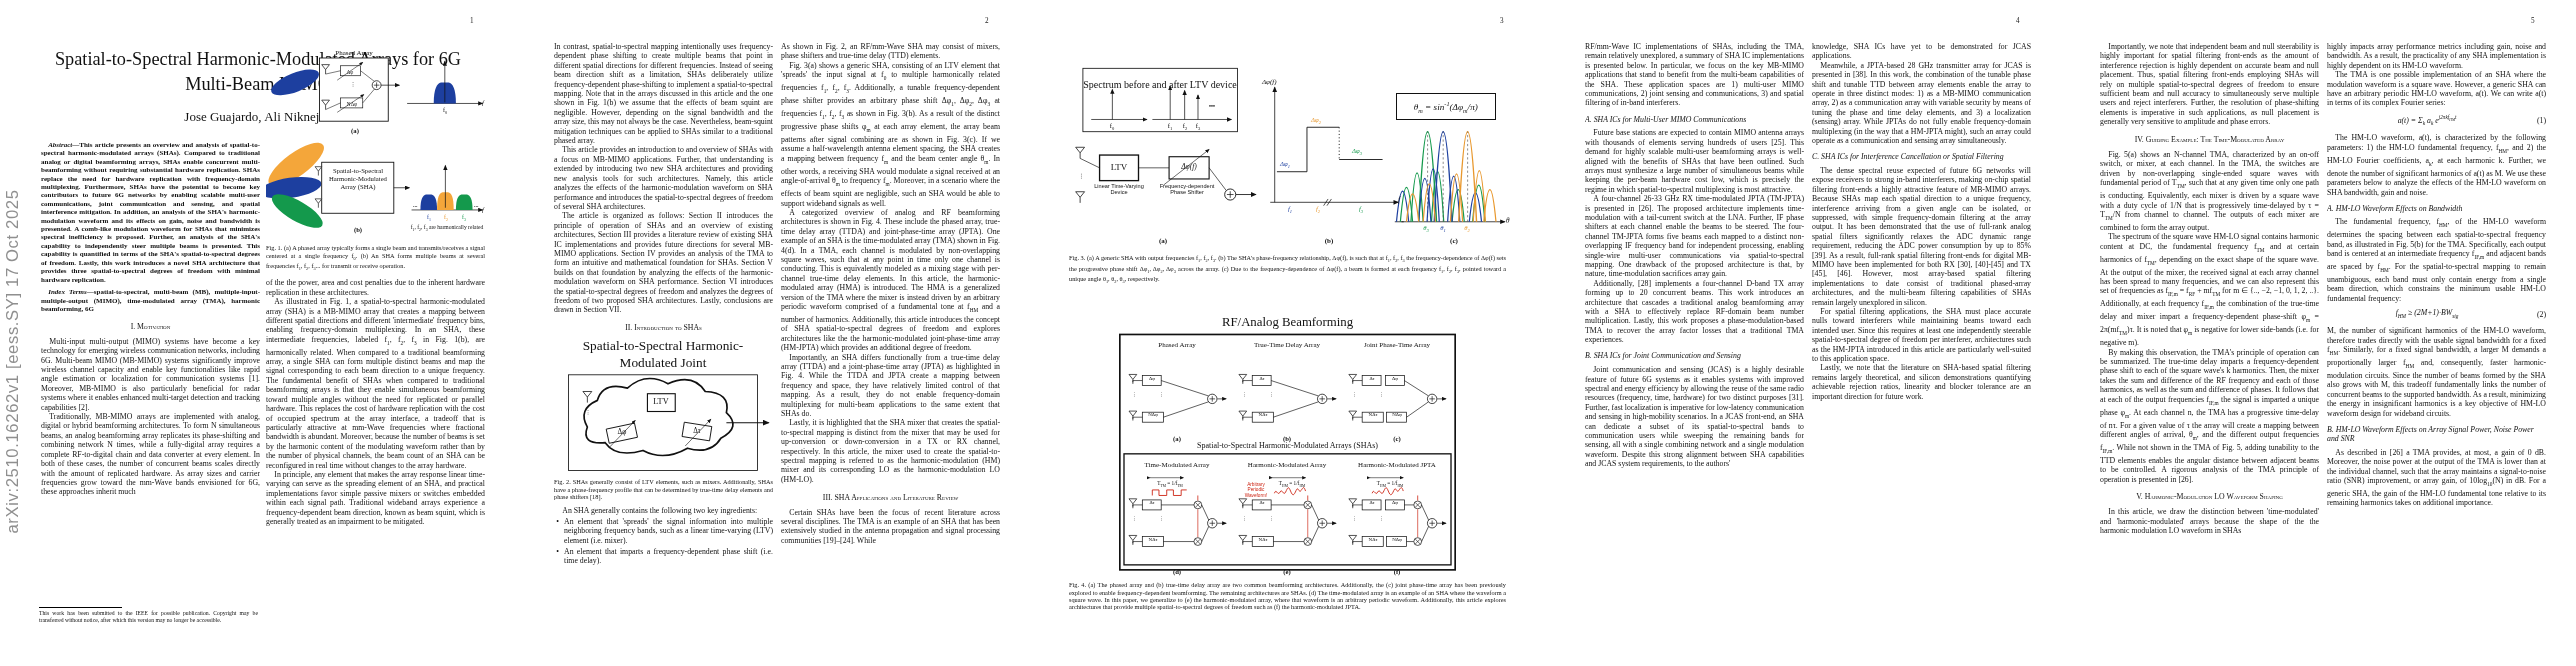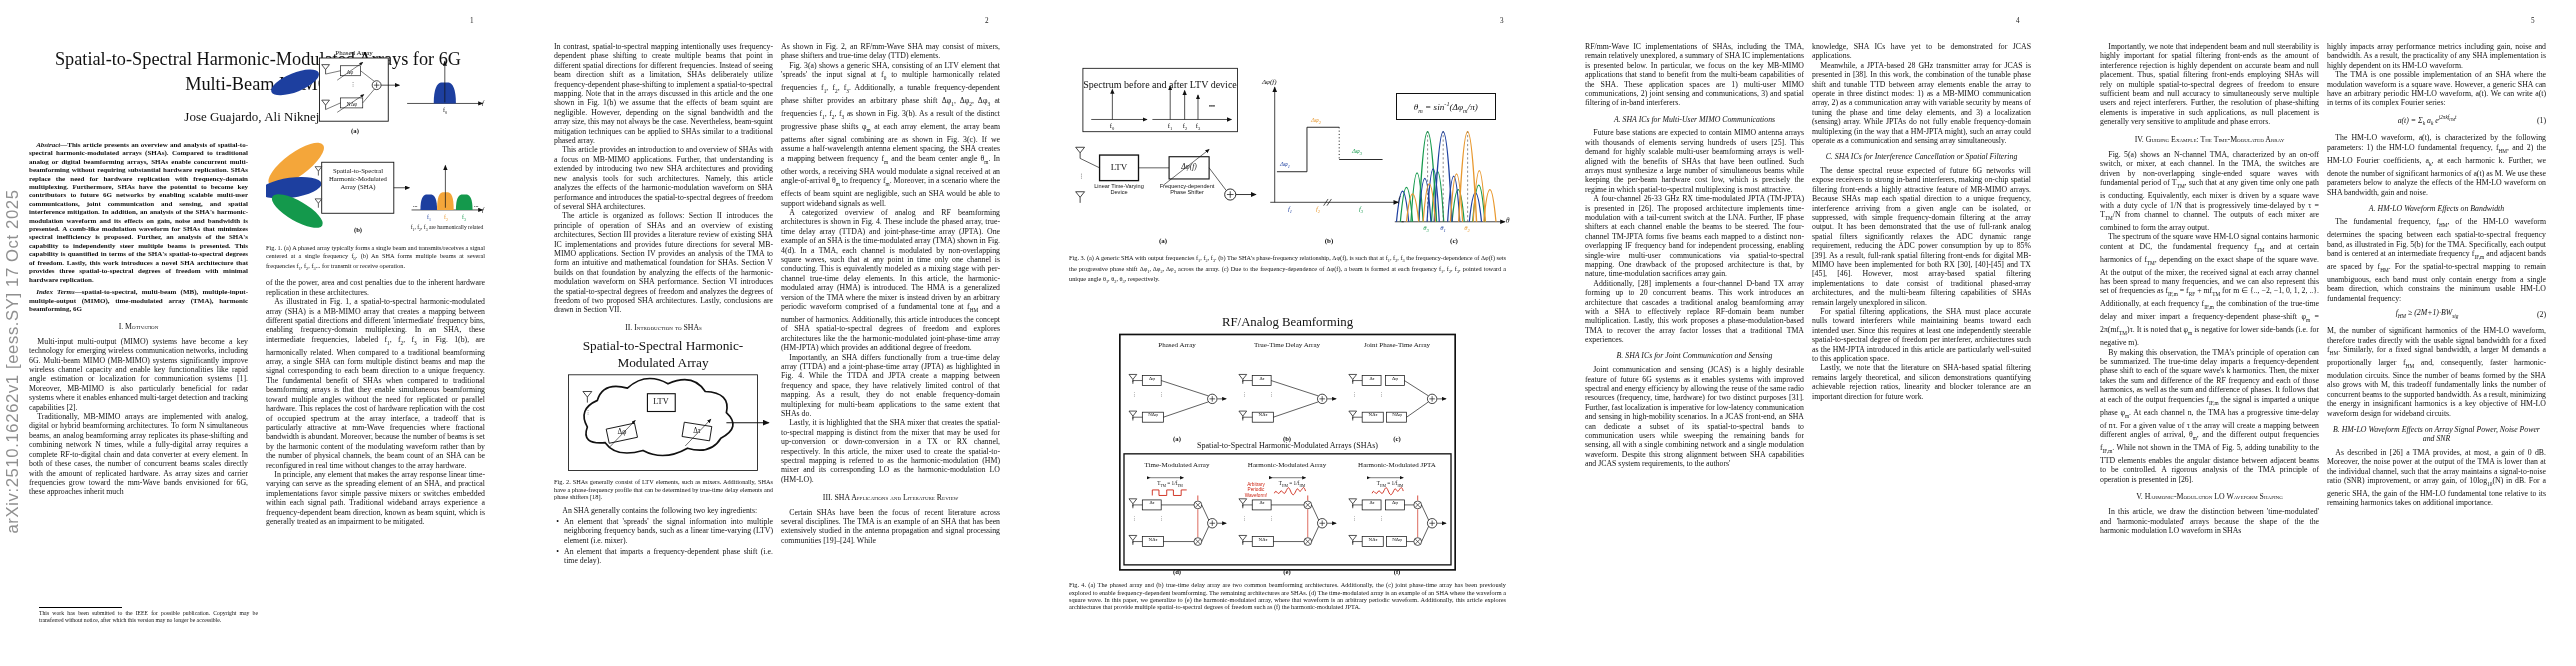"A. SHA ICs for Multi-User" .subhead { text-align: center -> left }
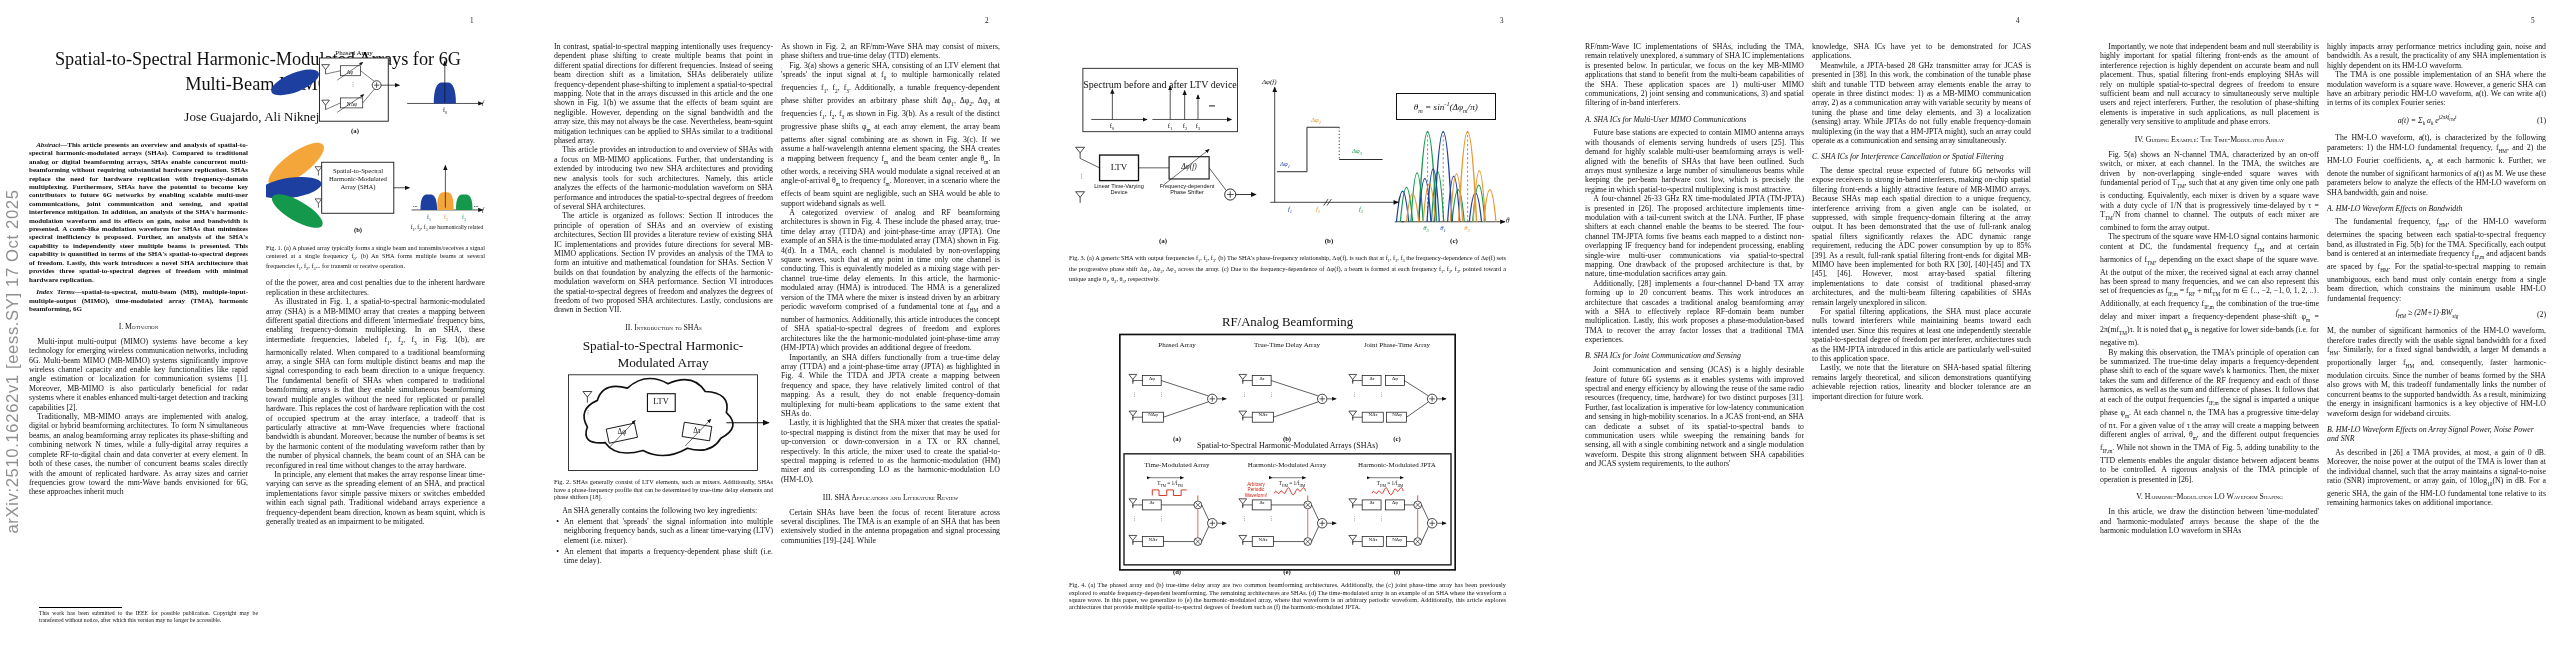"Abstract—This article presents an" div.col { left: 29px -> 41px }
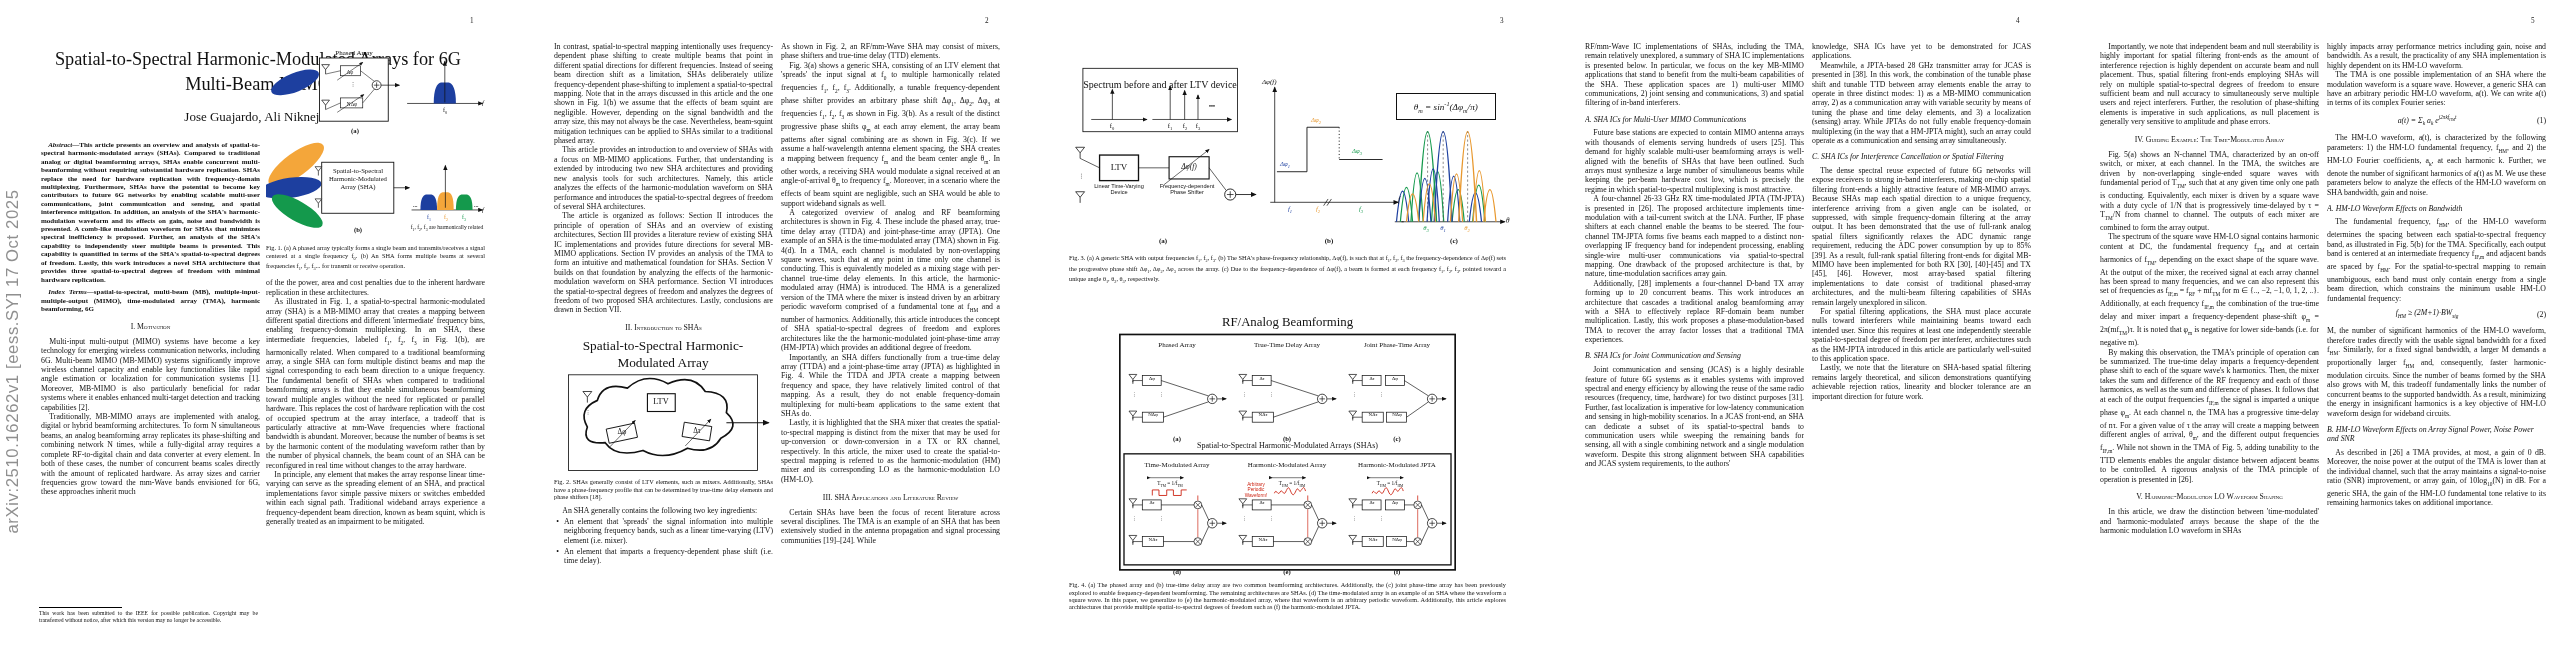"Spatial-to-Spectral Harmonic-Modulated Array" div.fl { text: Array -> Joint }
